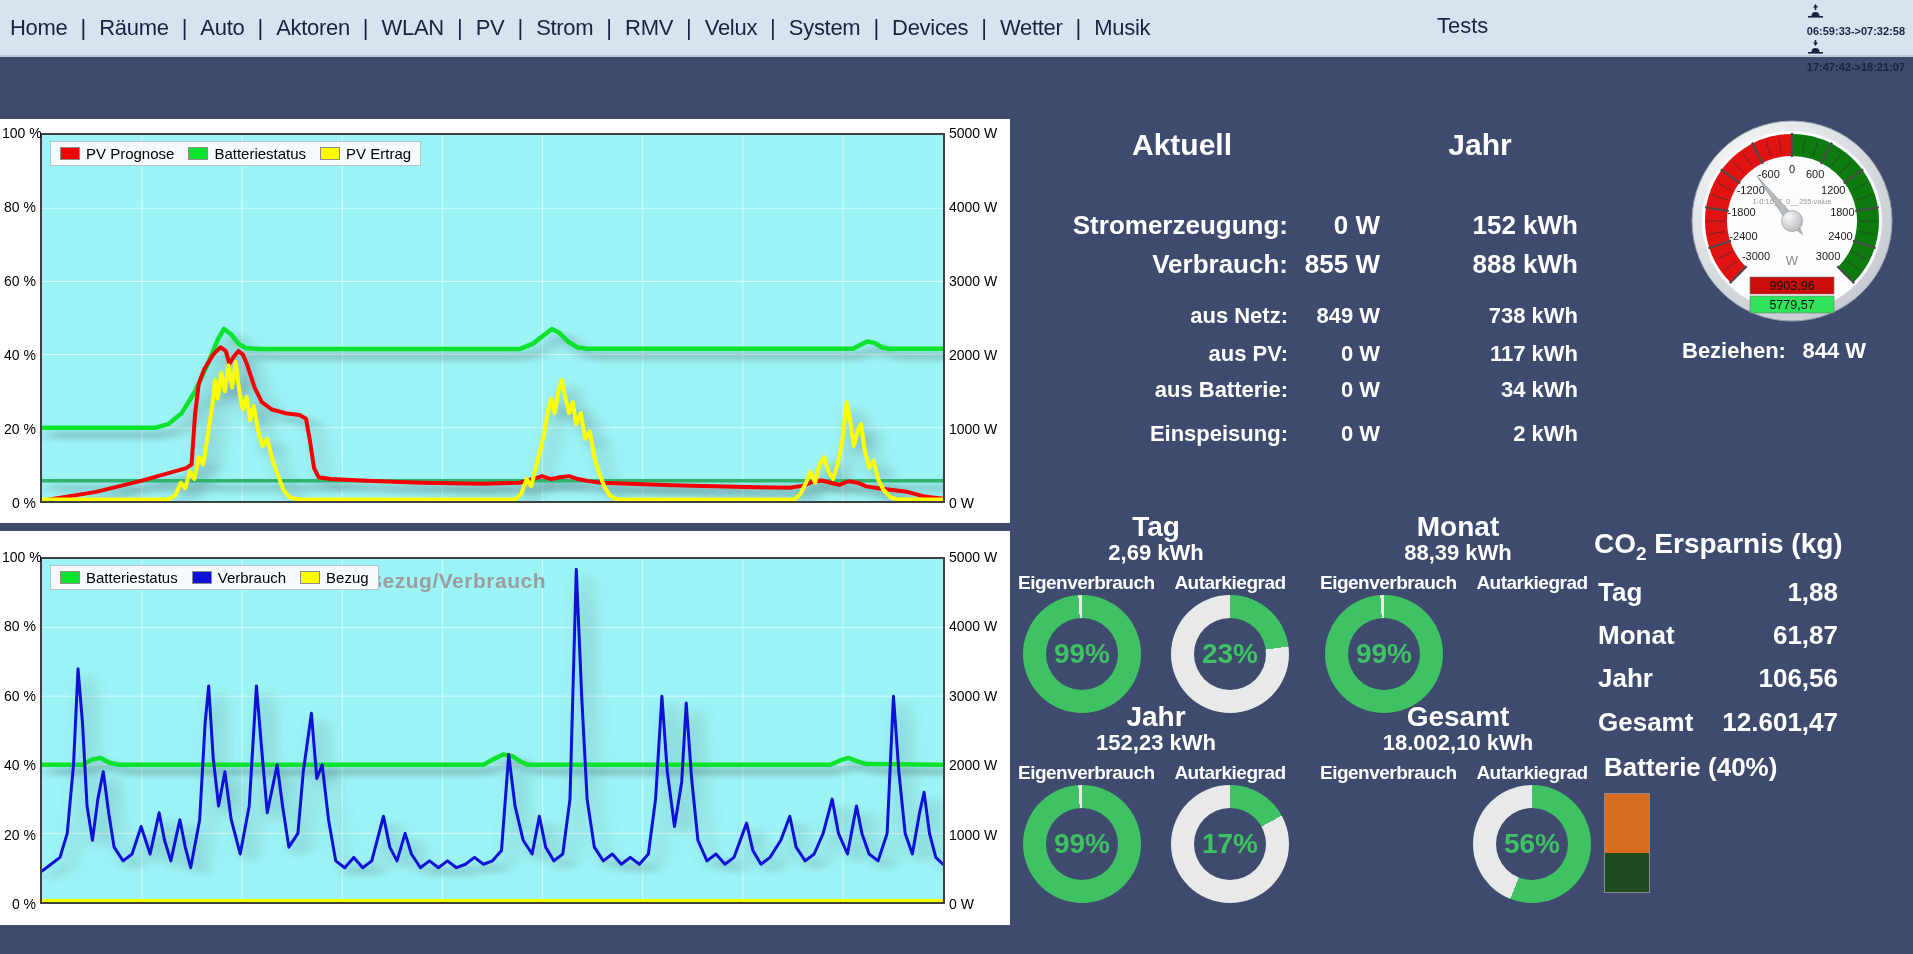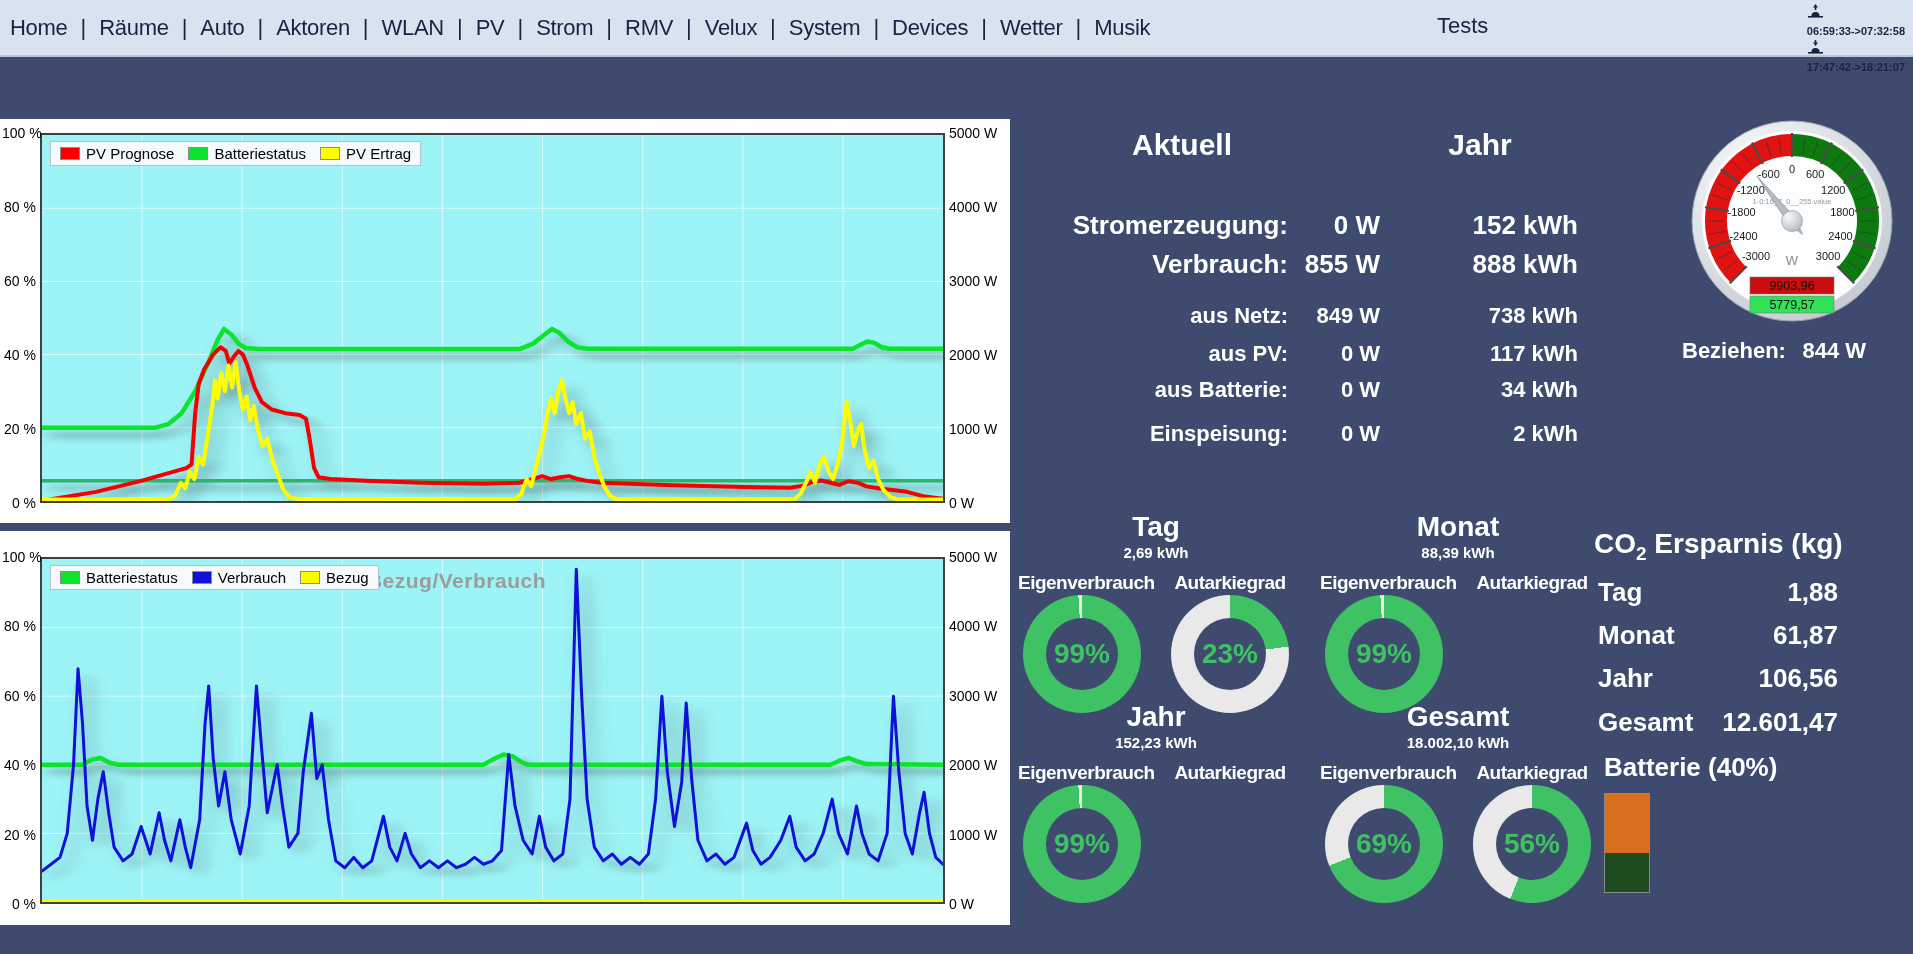"2,69 kWh" .sec-energy { font-size: 15px -> 22px }
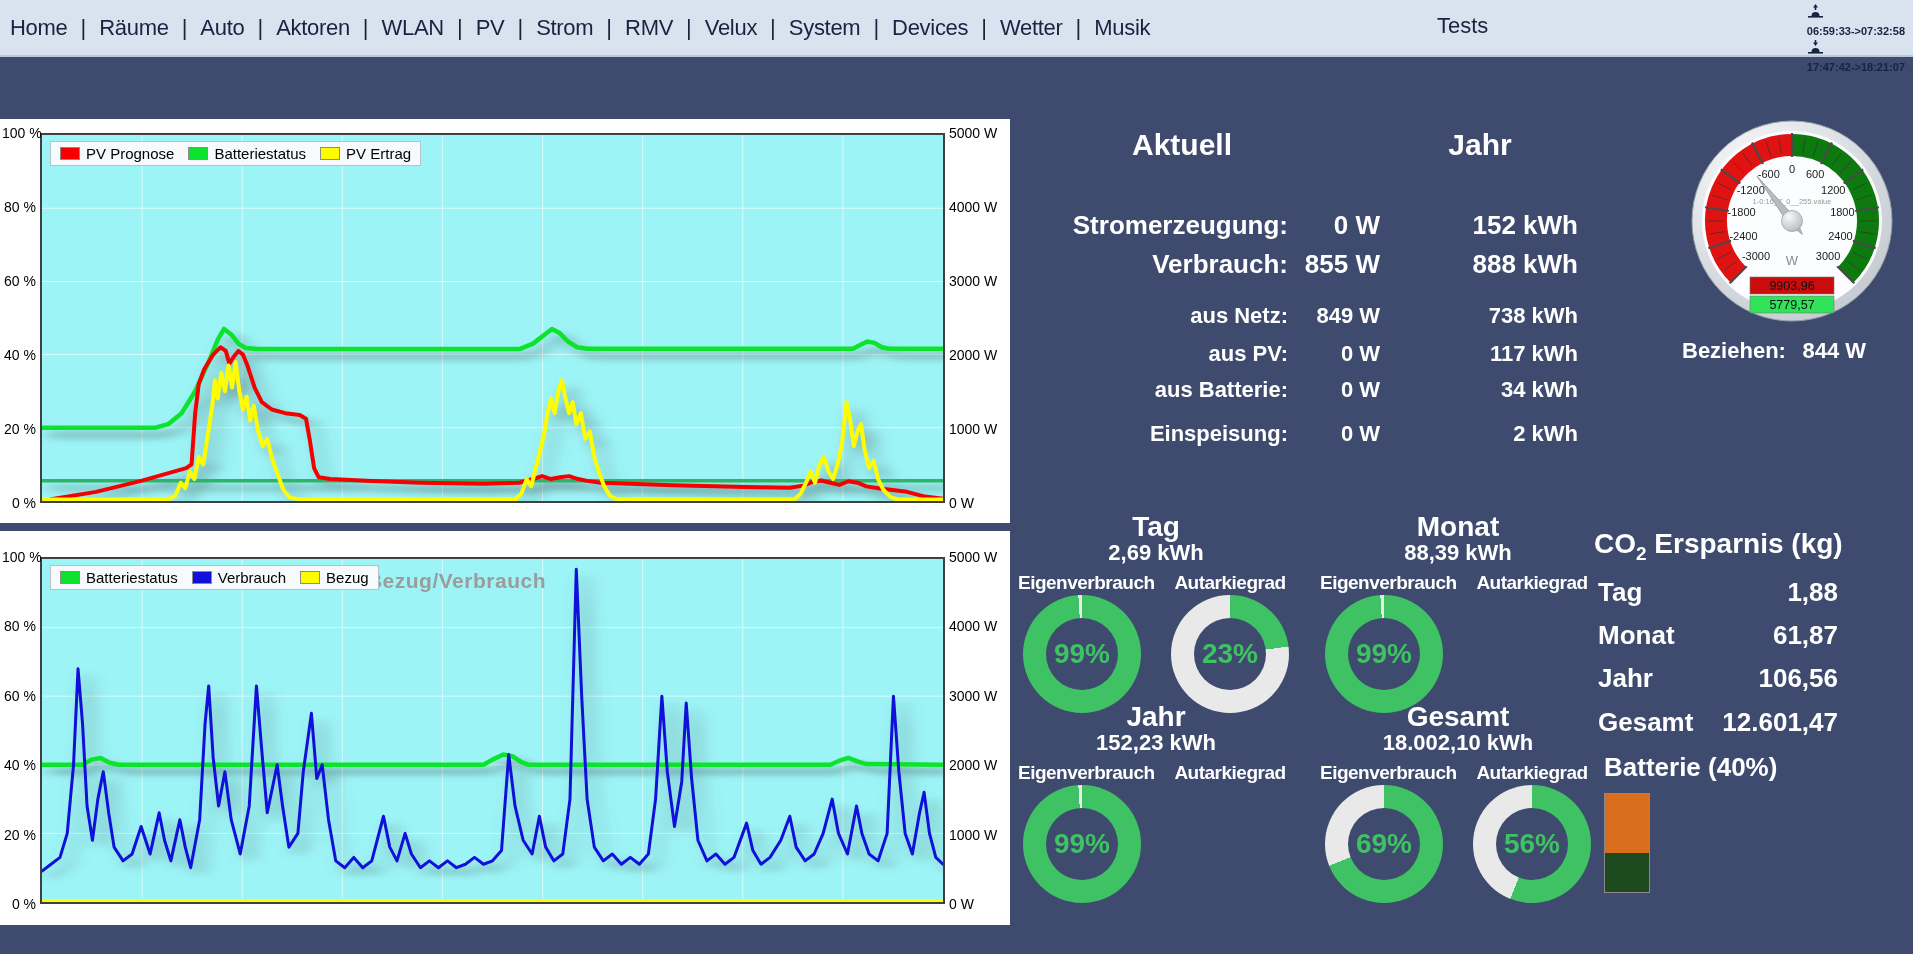"17%" div.donut { html: none -> <div> <div> <span>17%</span> </div> </div> }
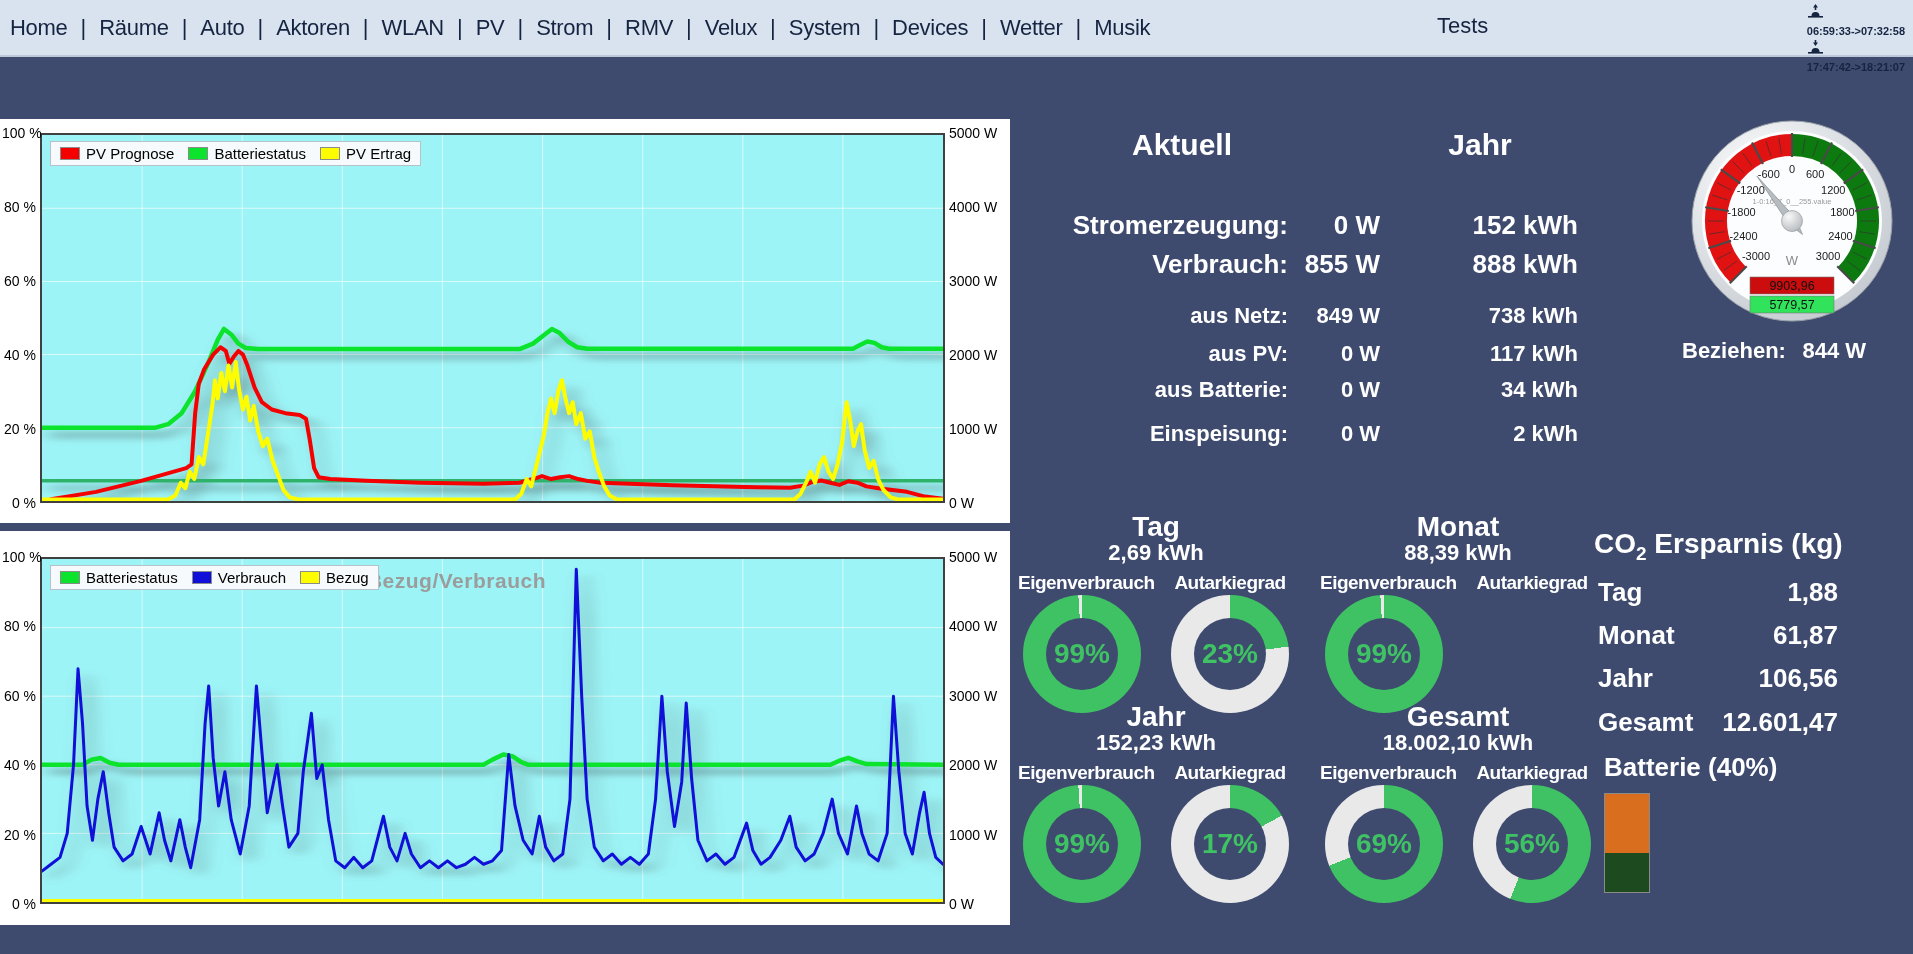"69%" div.donut { html: <div> <div> <span>69%</span> </div> </div> -> none }
